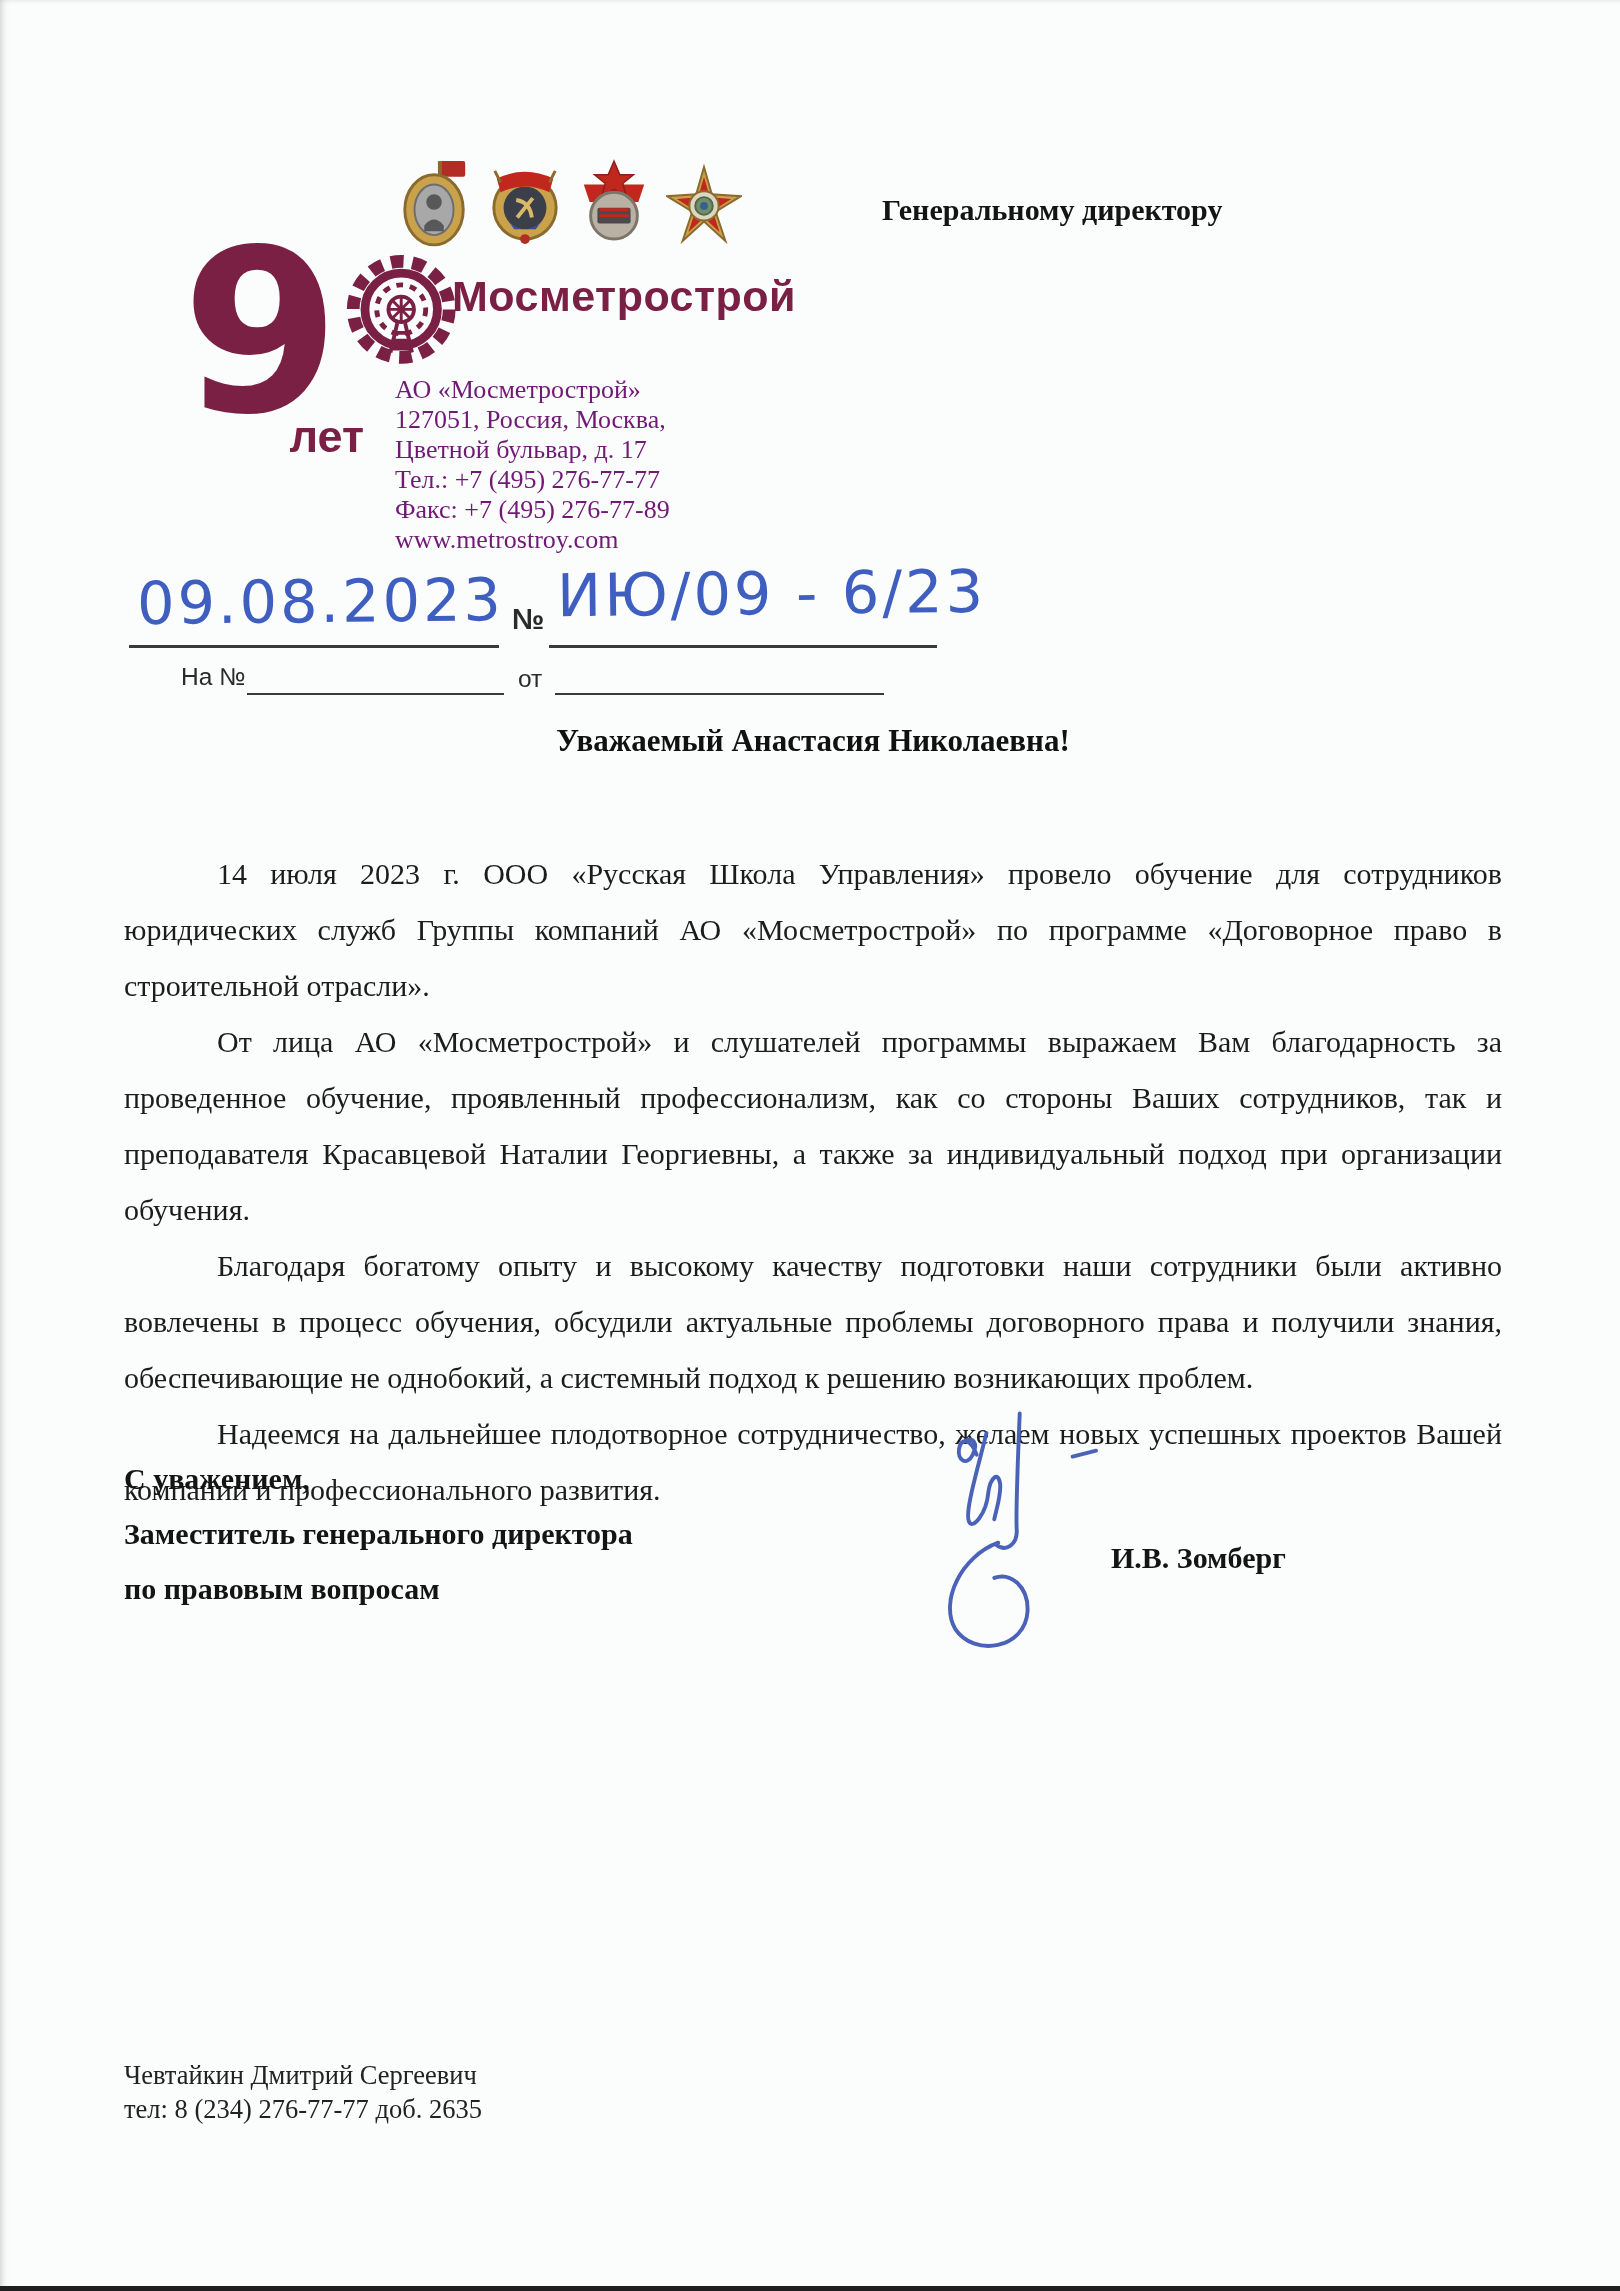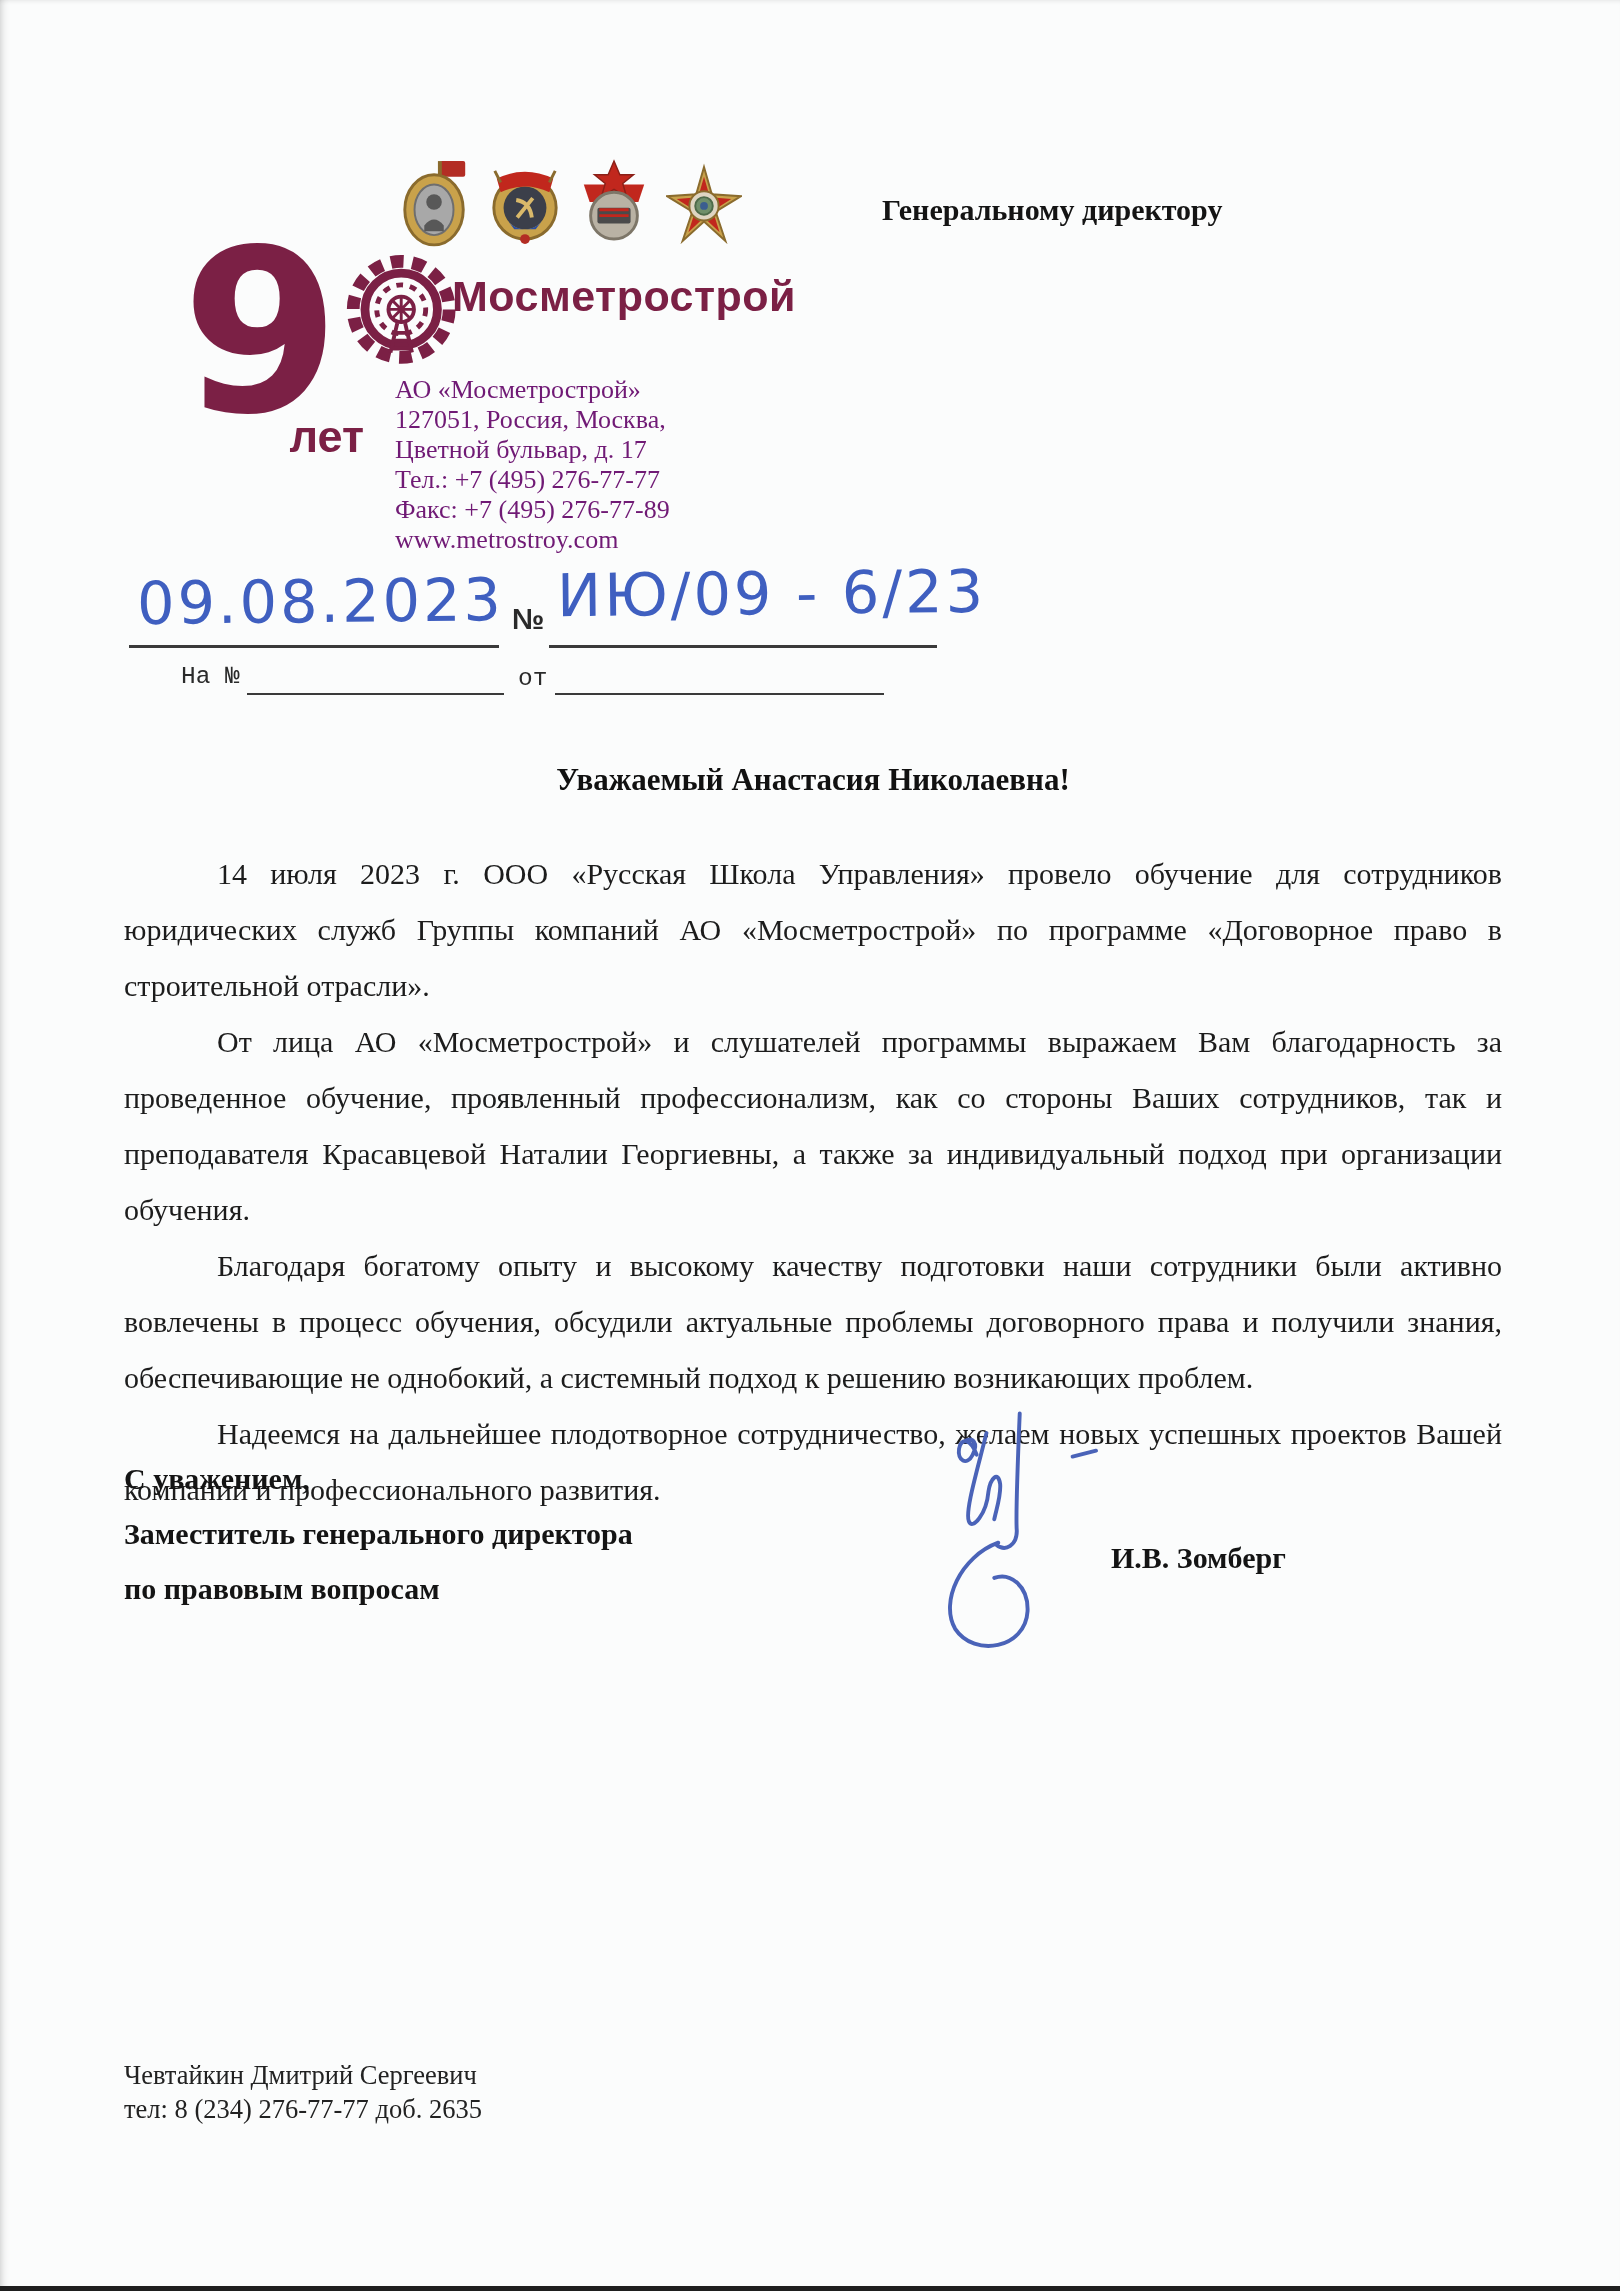"На №" .reply-label { font-family: Liberation Mono, monospace -> Liberation Sans, sans-serif }
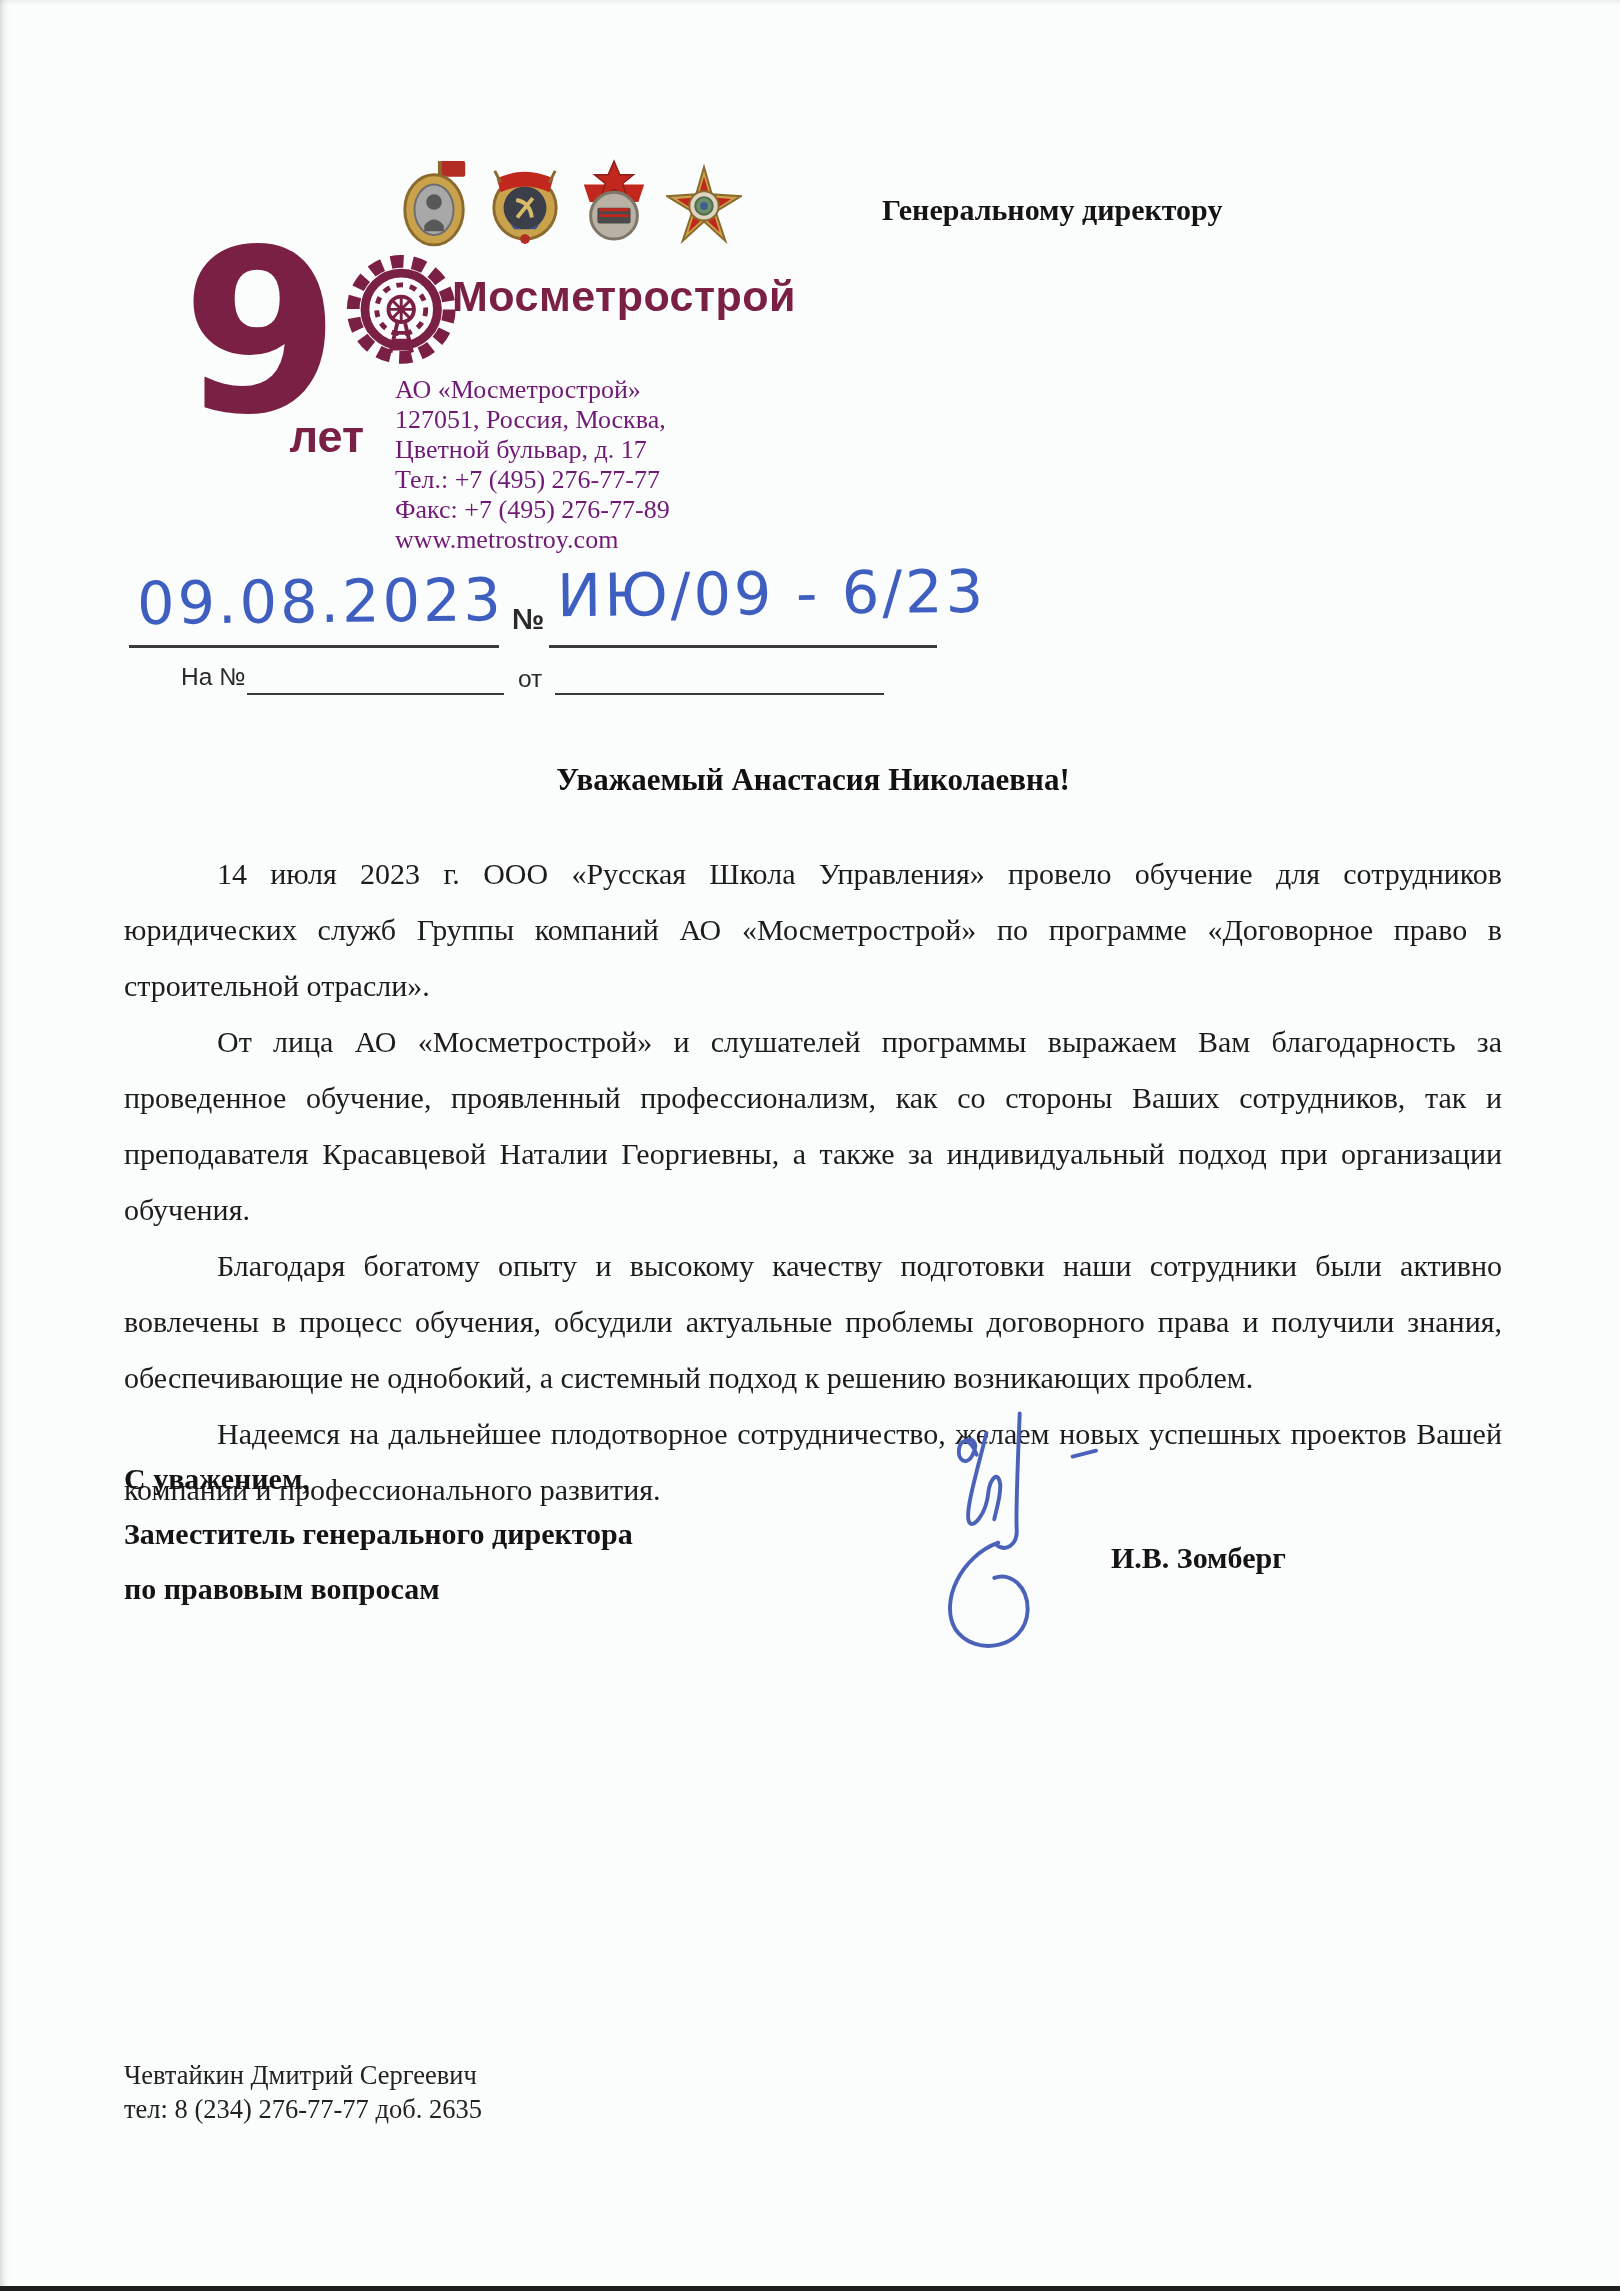"Уважаемый Анастасия Николаевна!" .salutation { top: 762px -> 723px }
